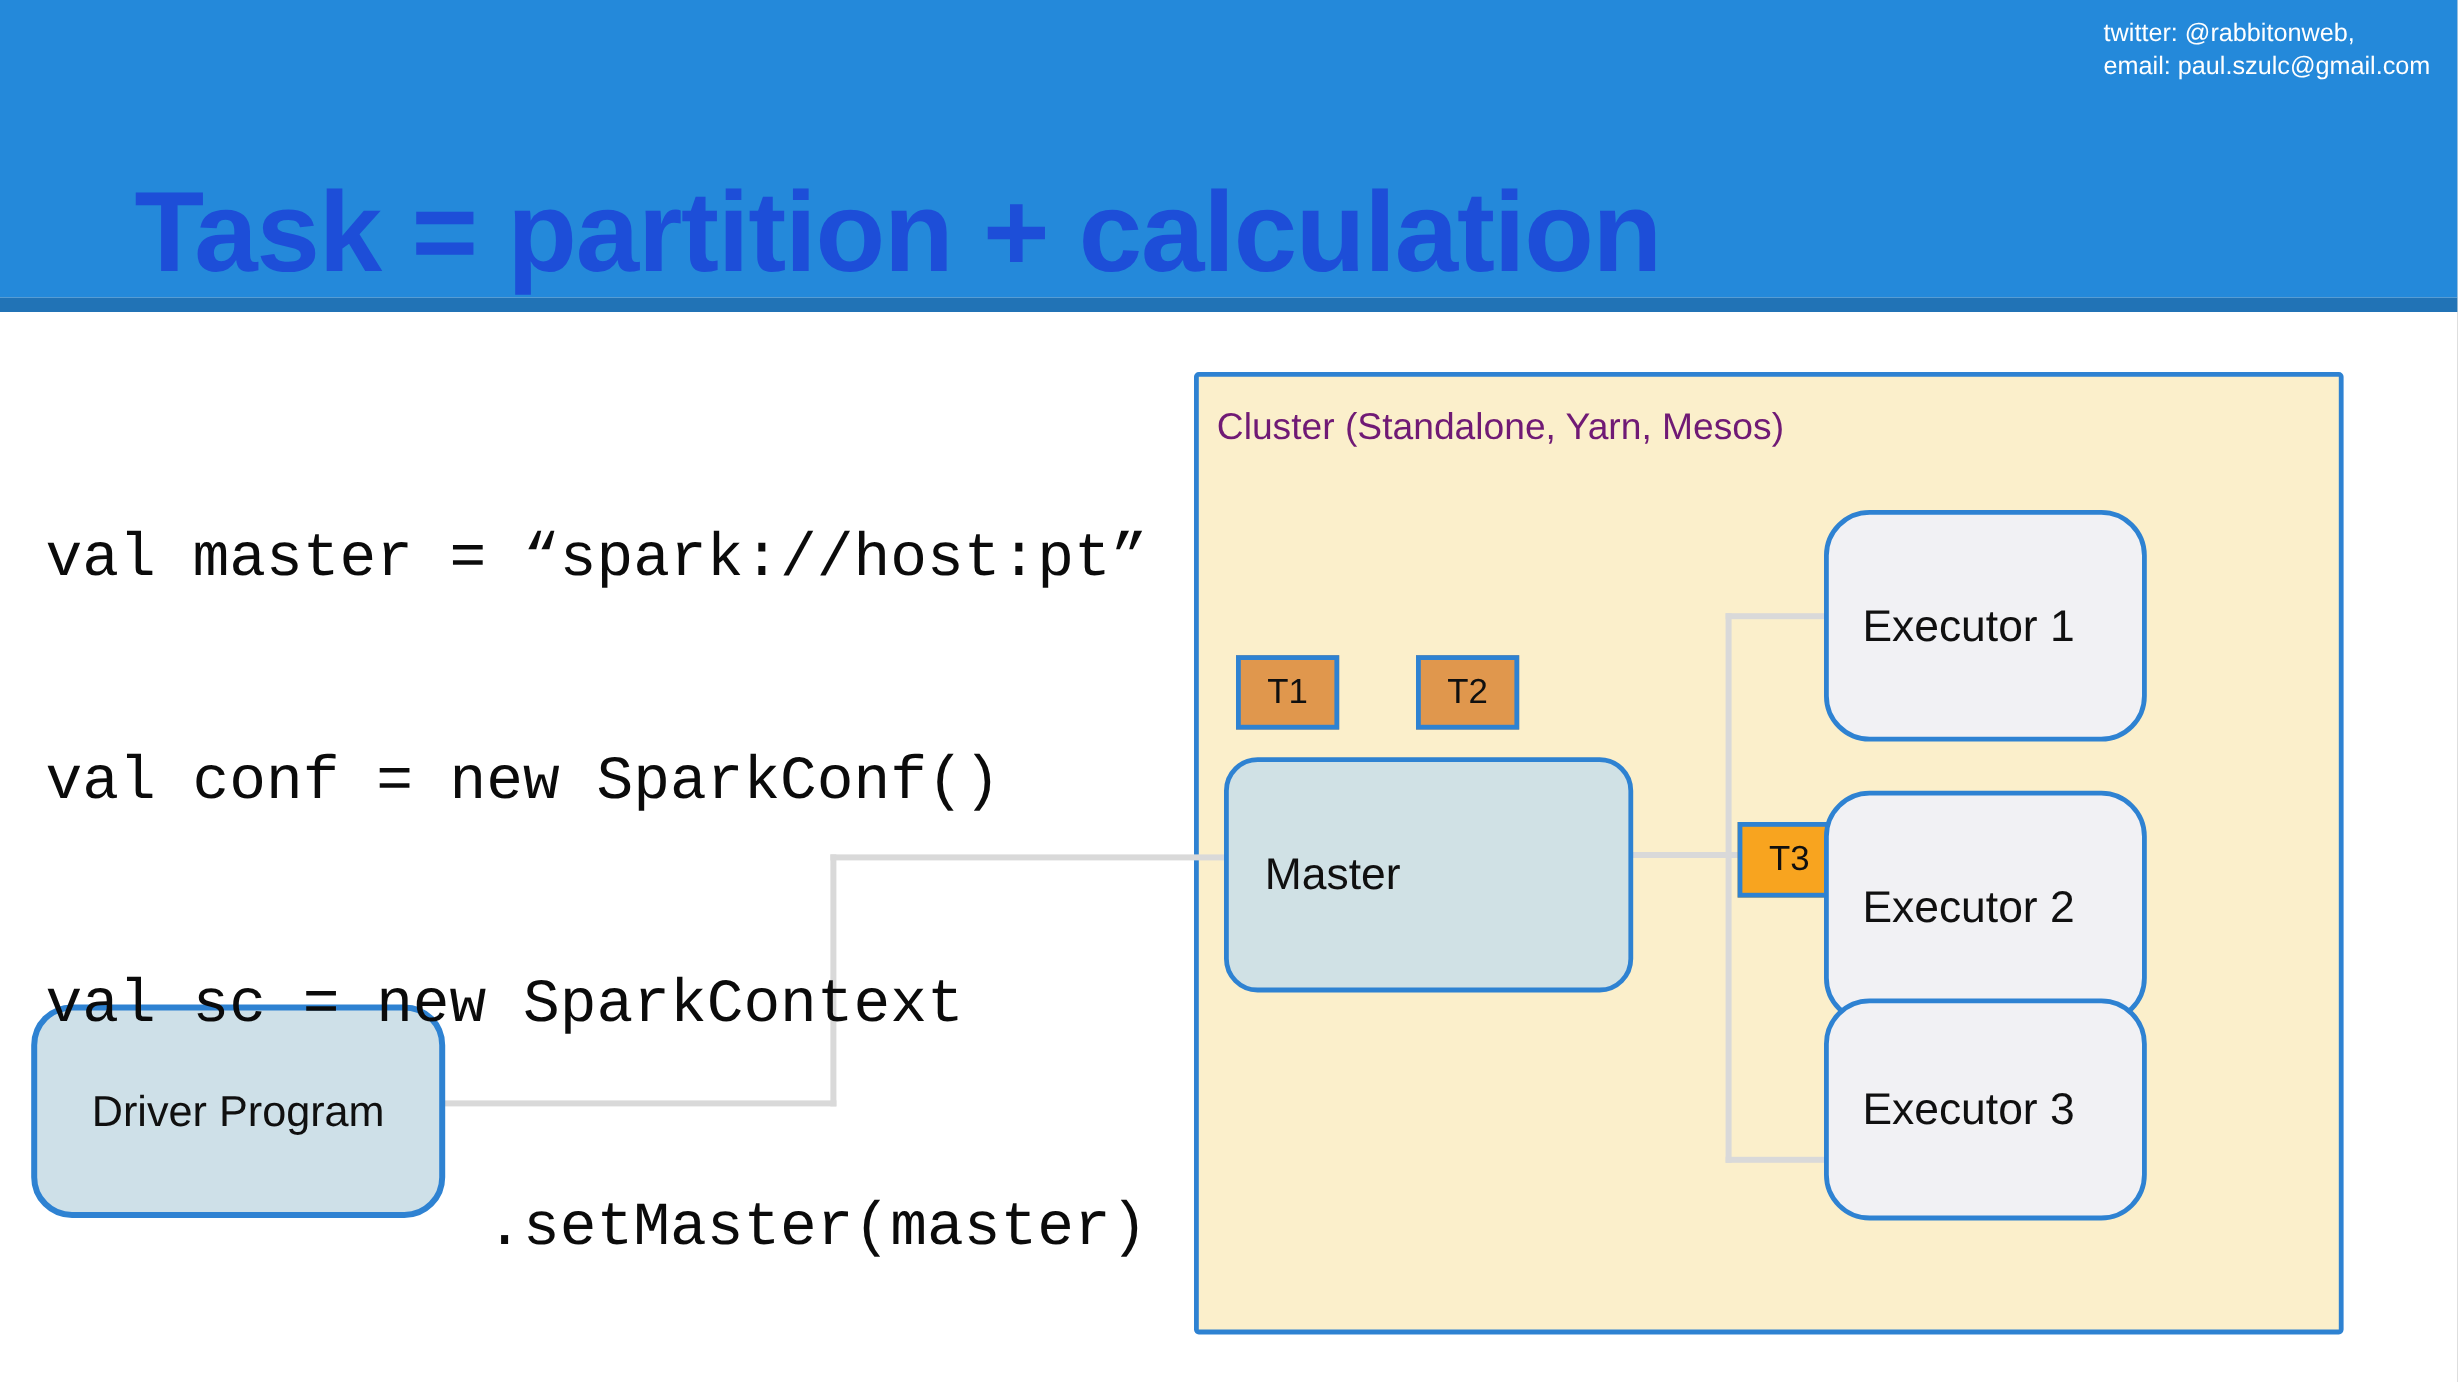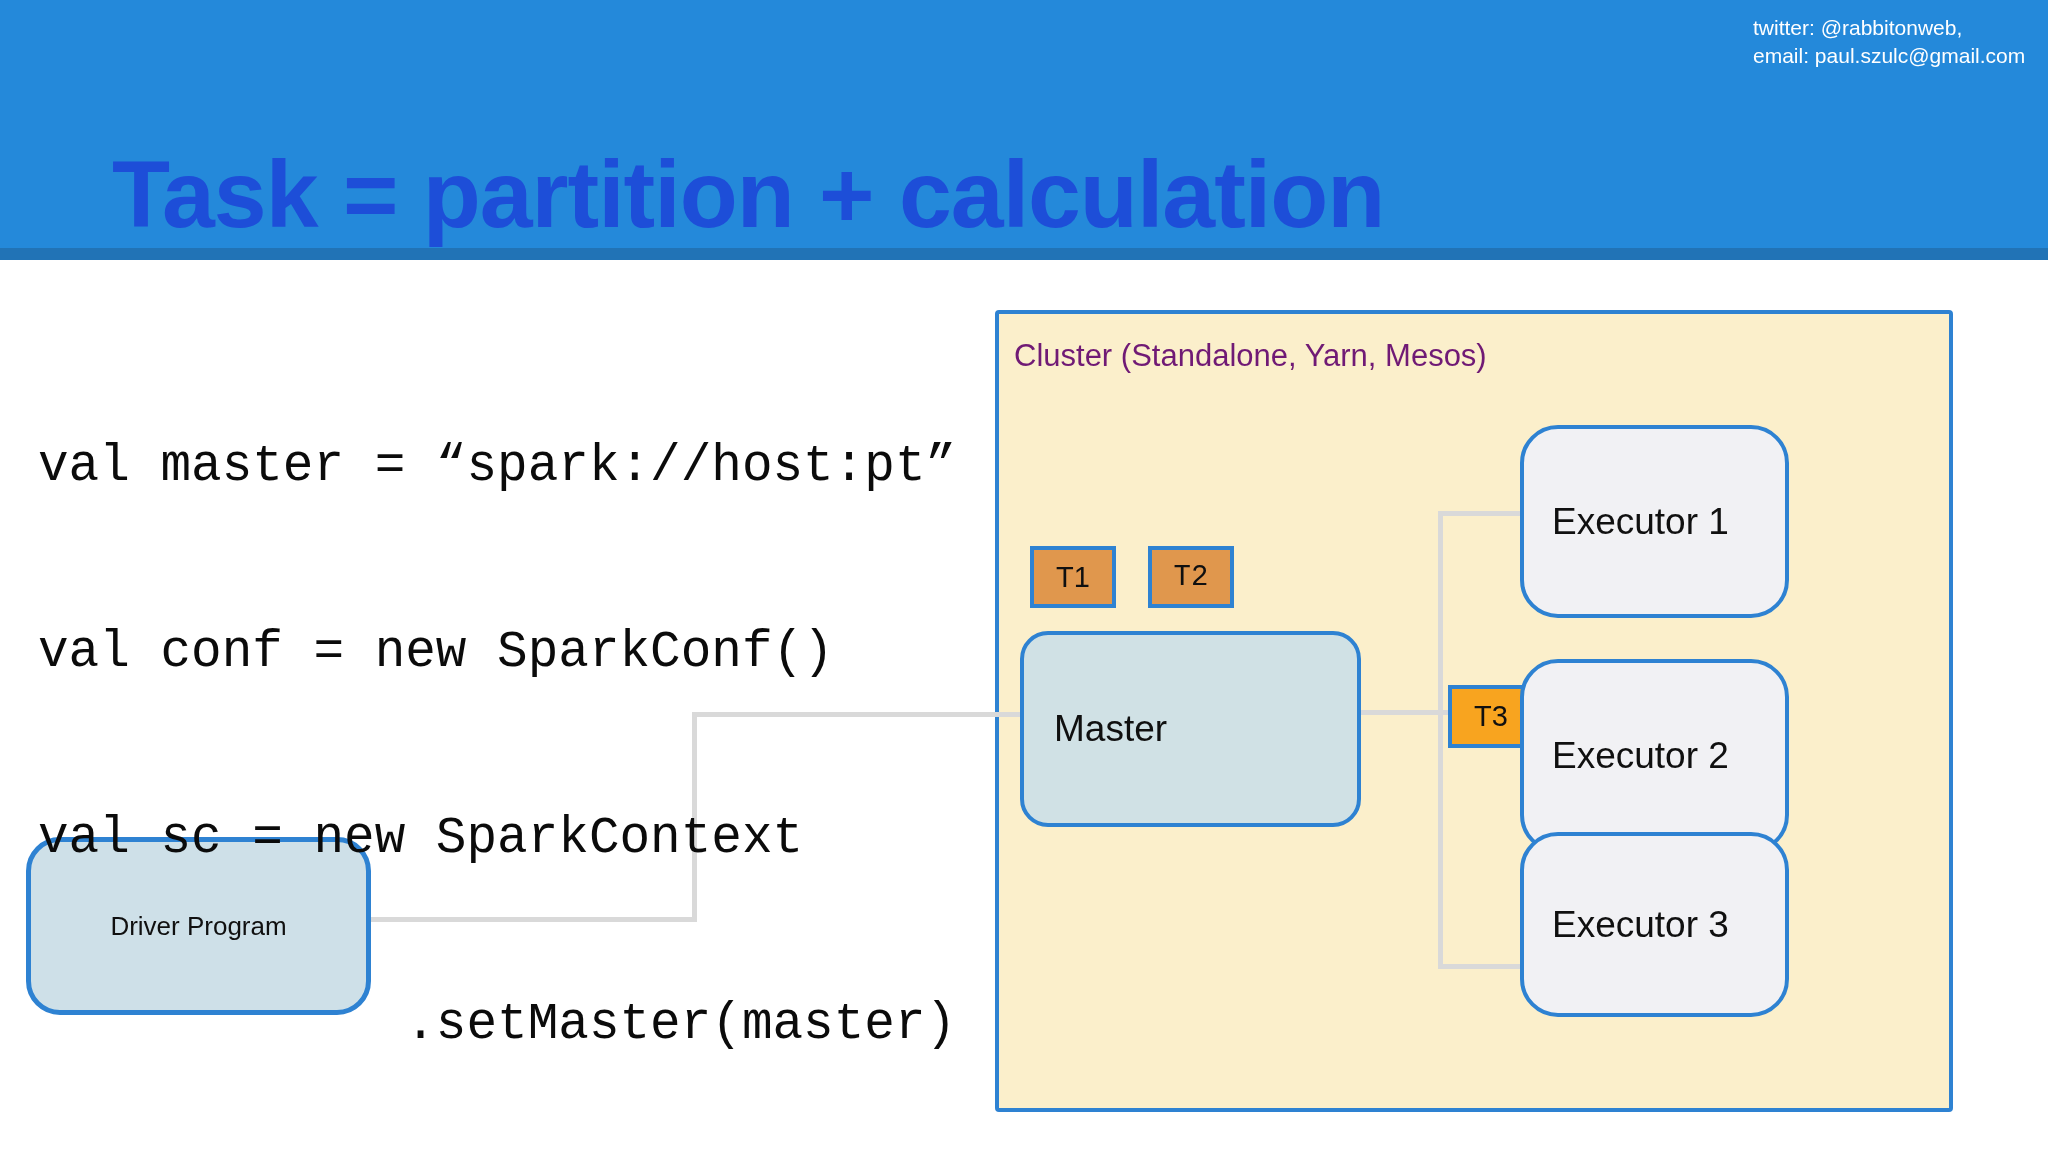"T2" .task-2 { font-family: Liberation Mono, monospace -> none; left: 1148px -> 1180px }
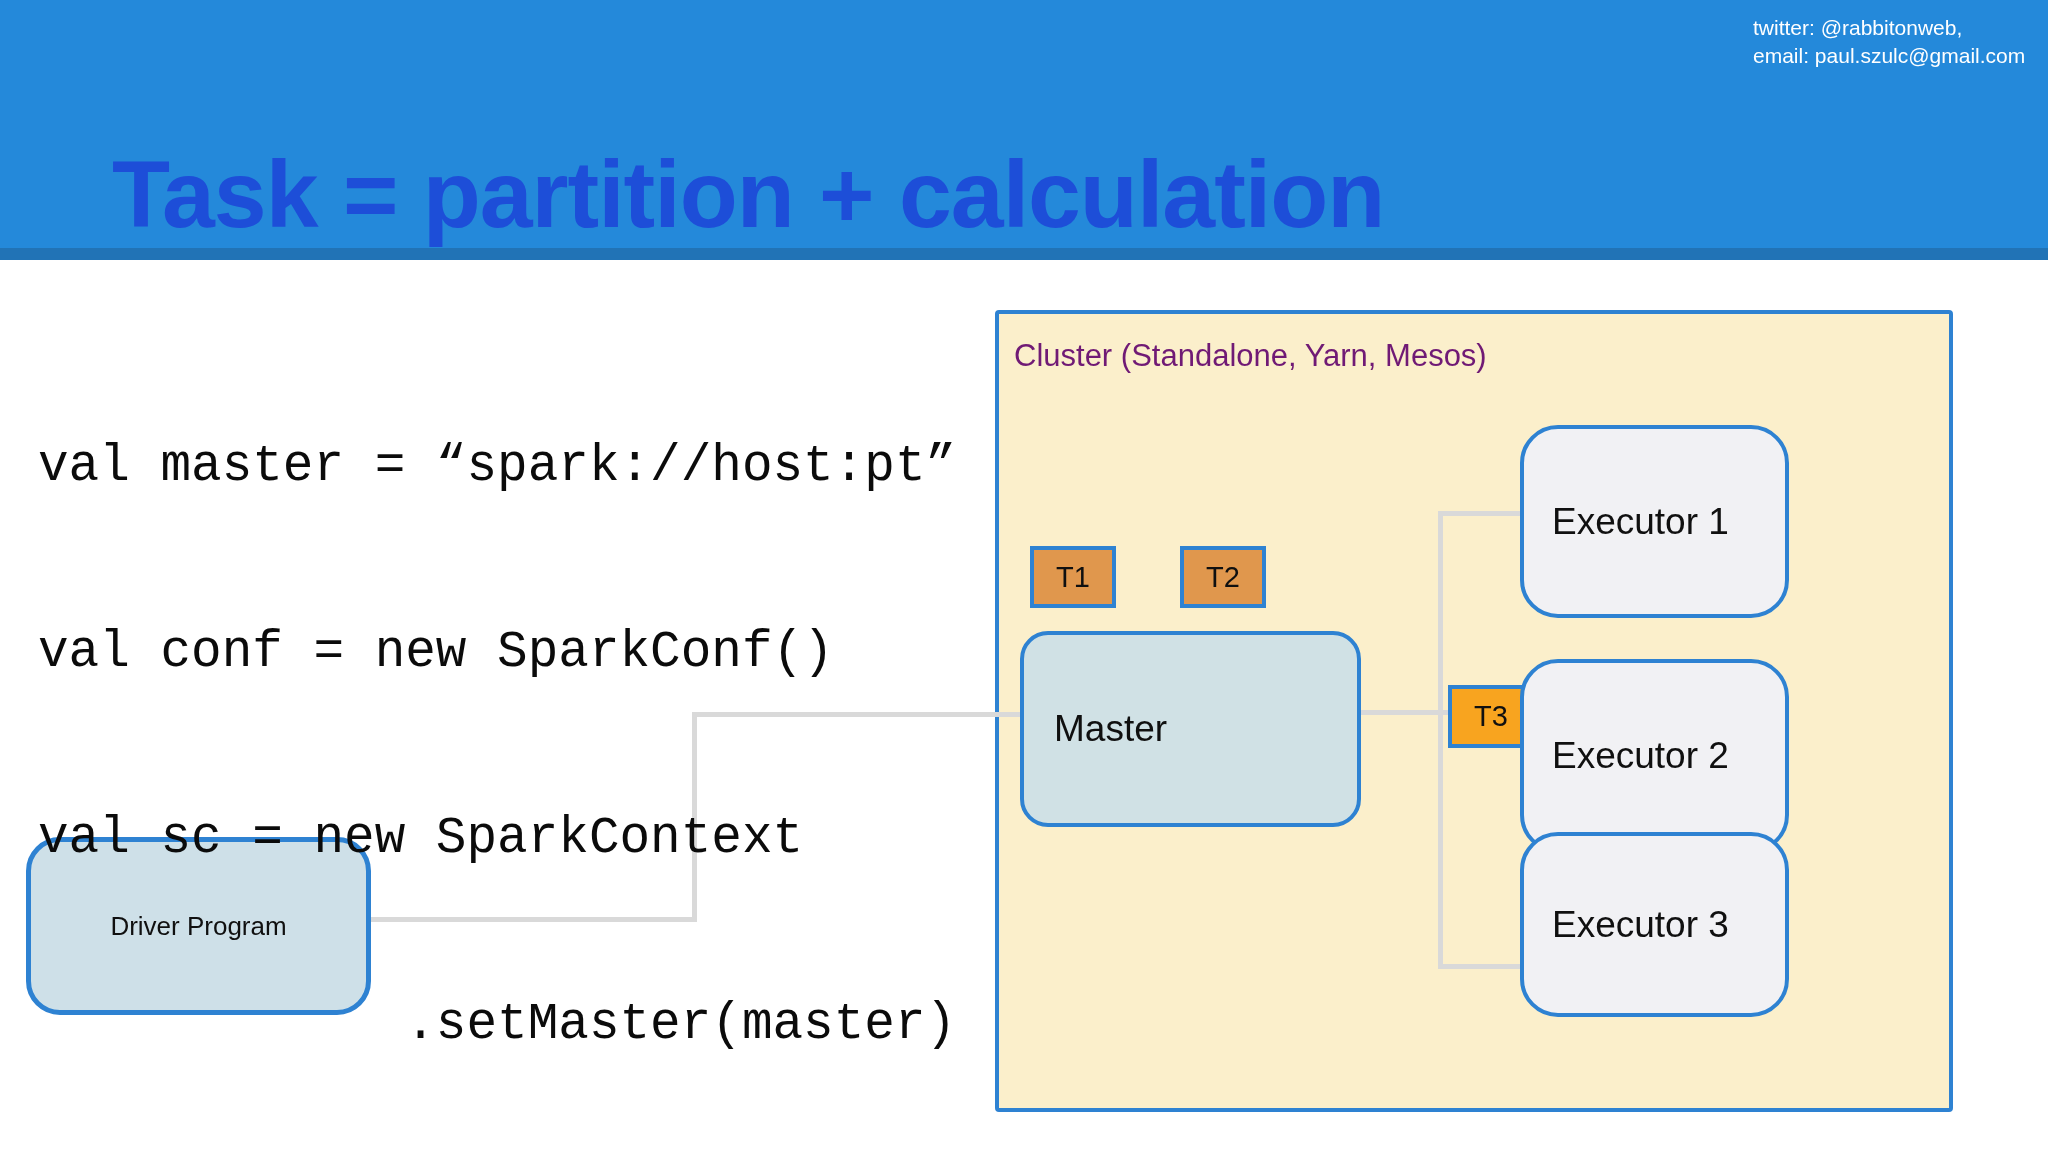"Driver Program" .driver-box { font-size: 26px -> 36px }
